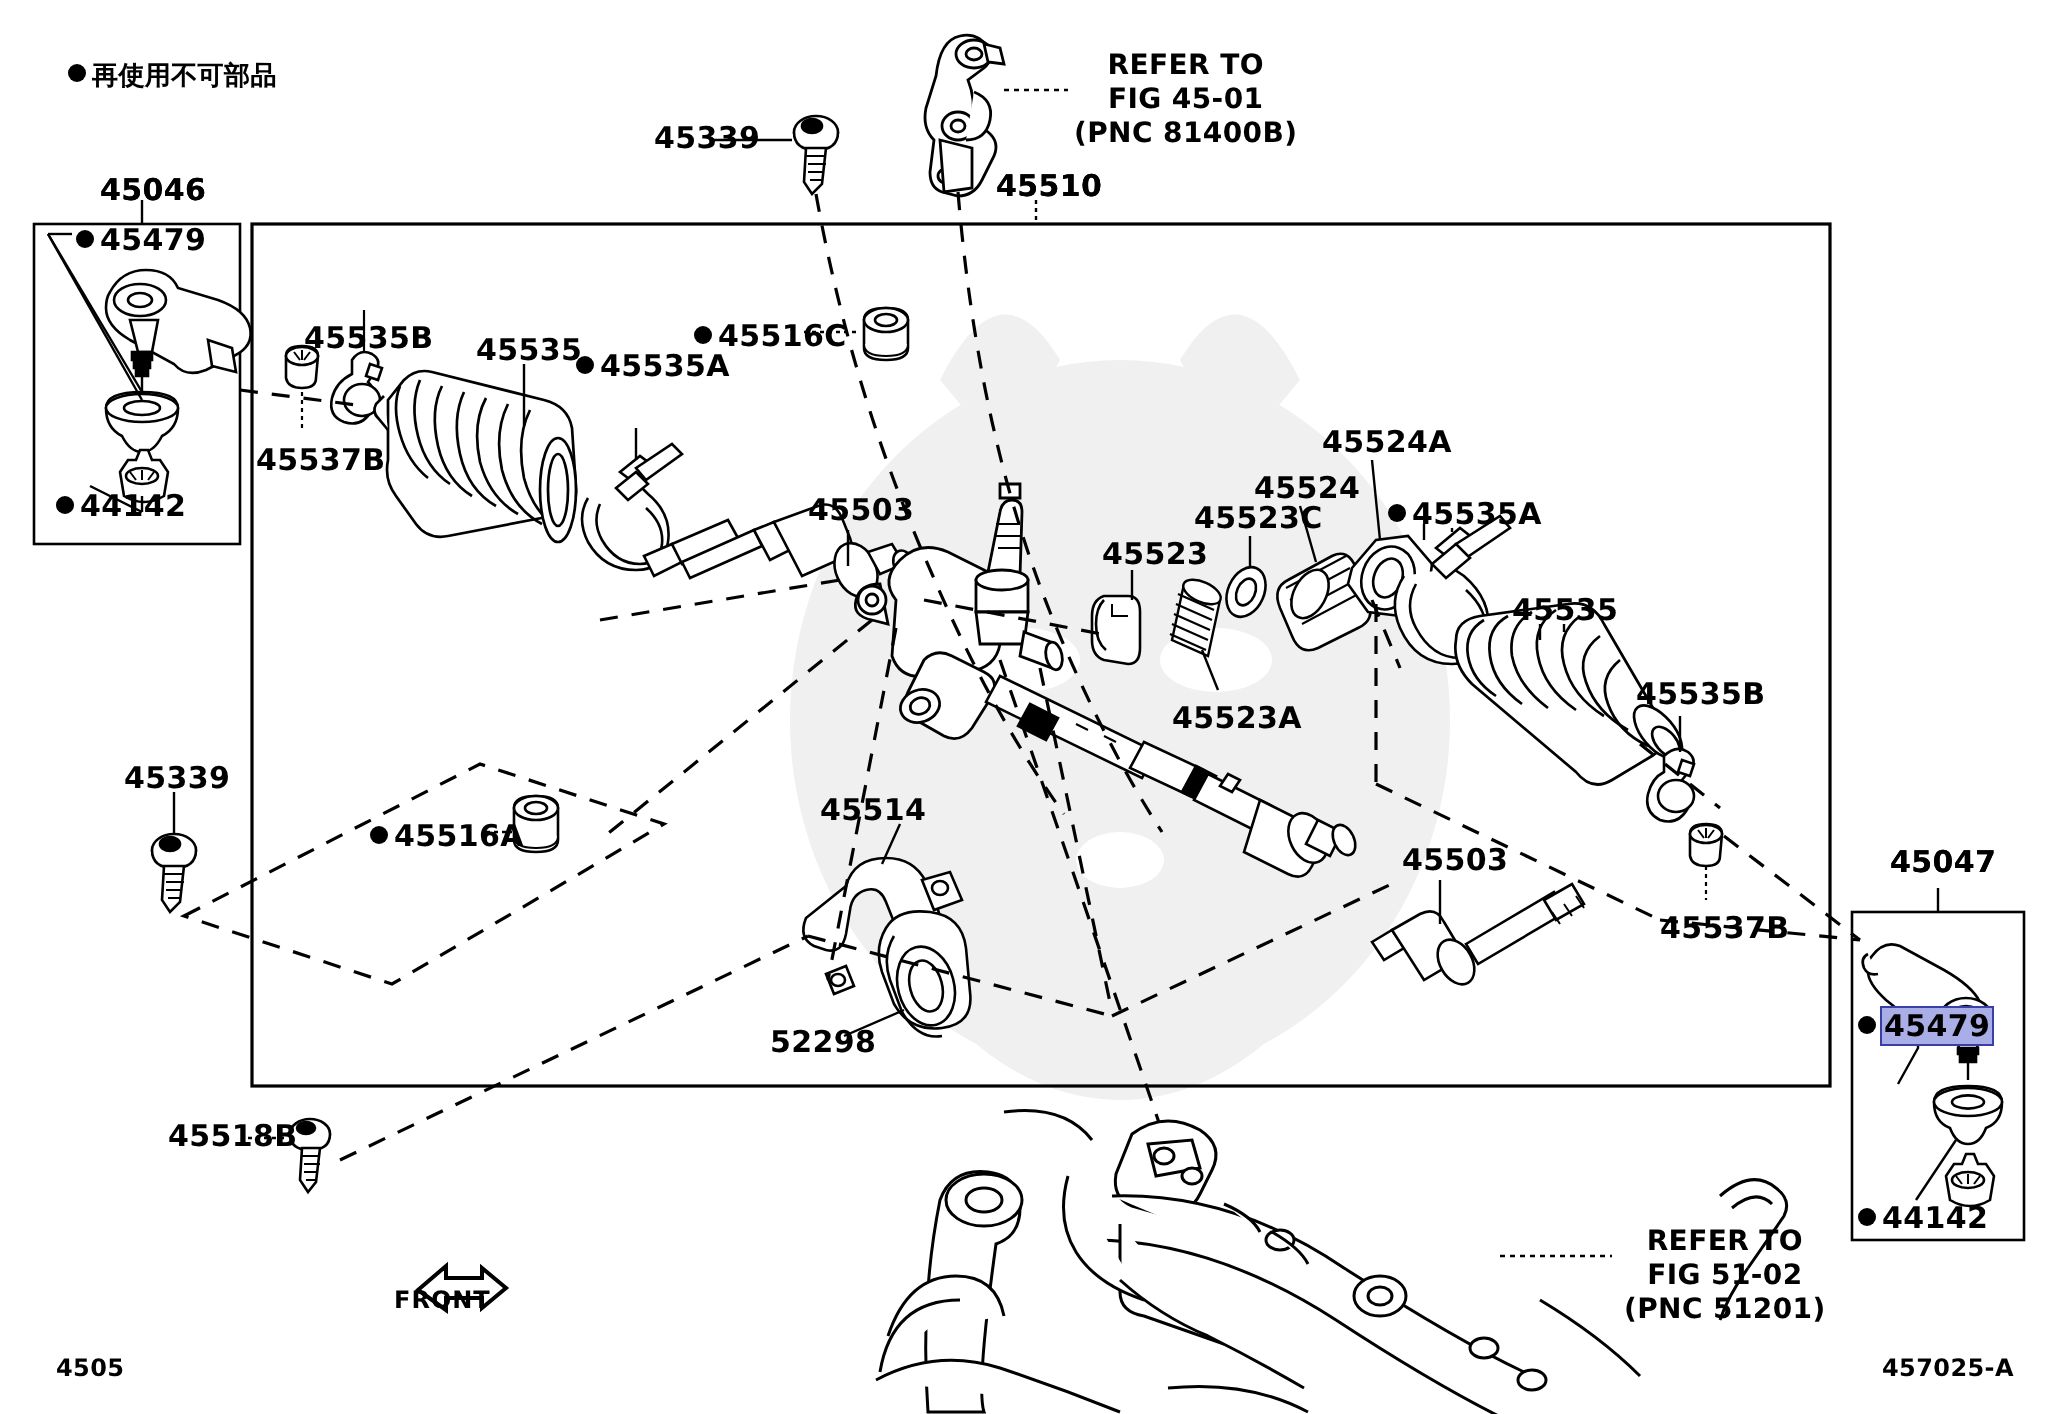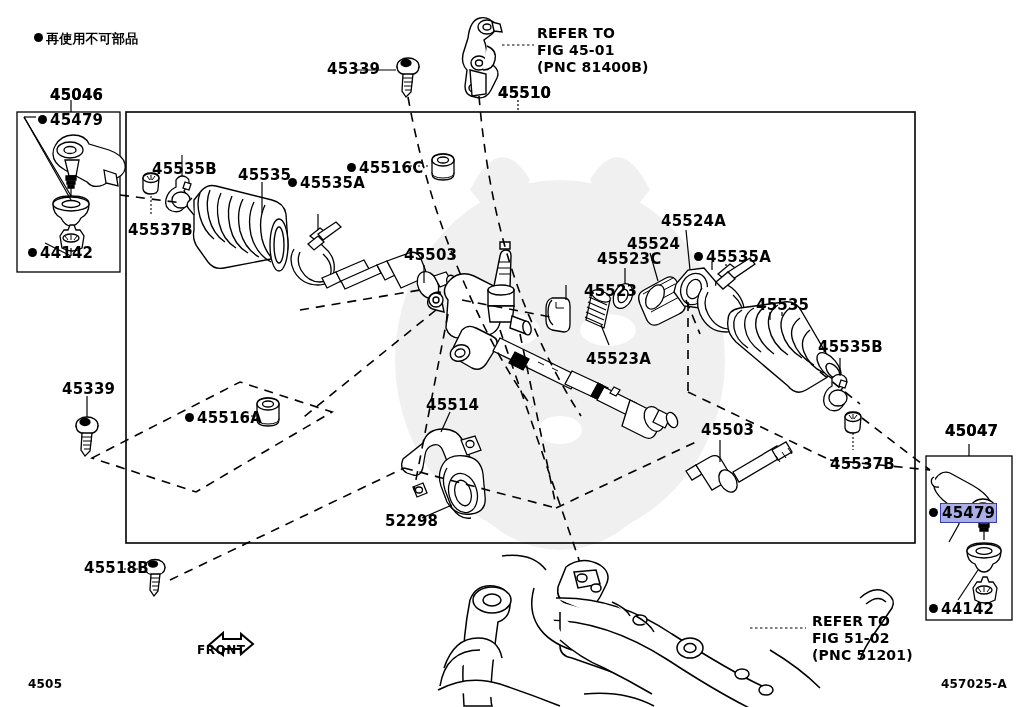"再使用不可部品" #stage { text-align: none -> center }
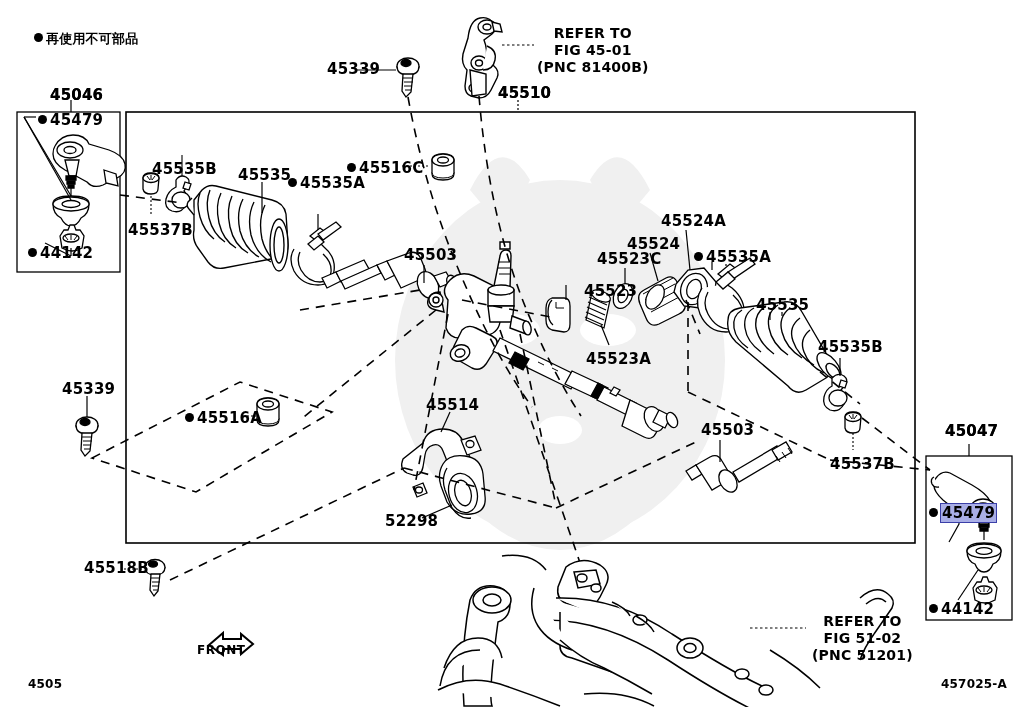"45523" div.lbl { margin-left: 33px -> none; top: 284px -> 270px }
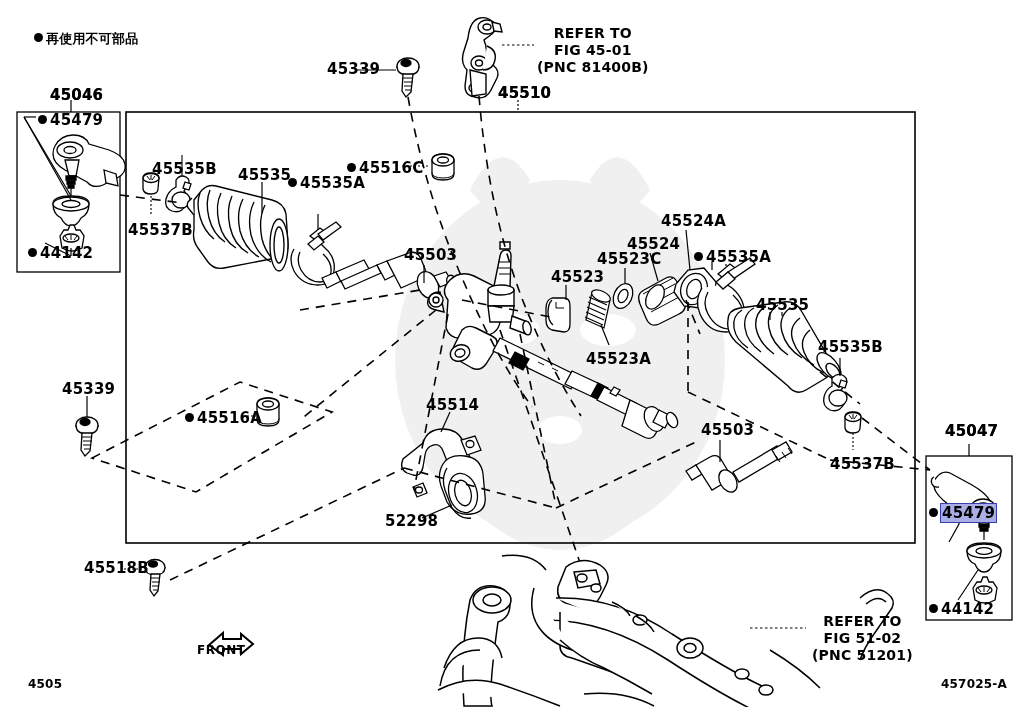"45514" div.lbl { left: 426px -> 410px }
